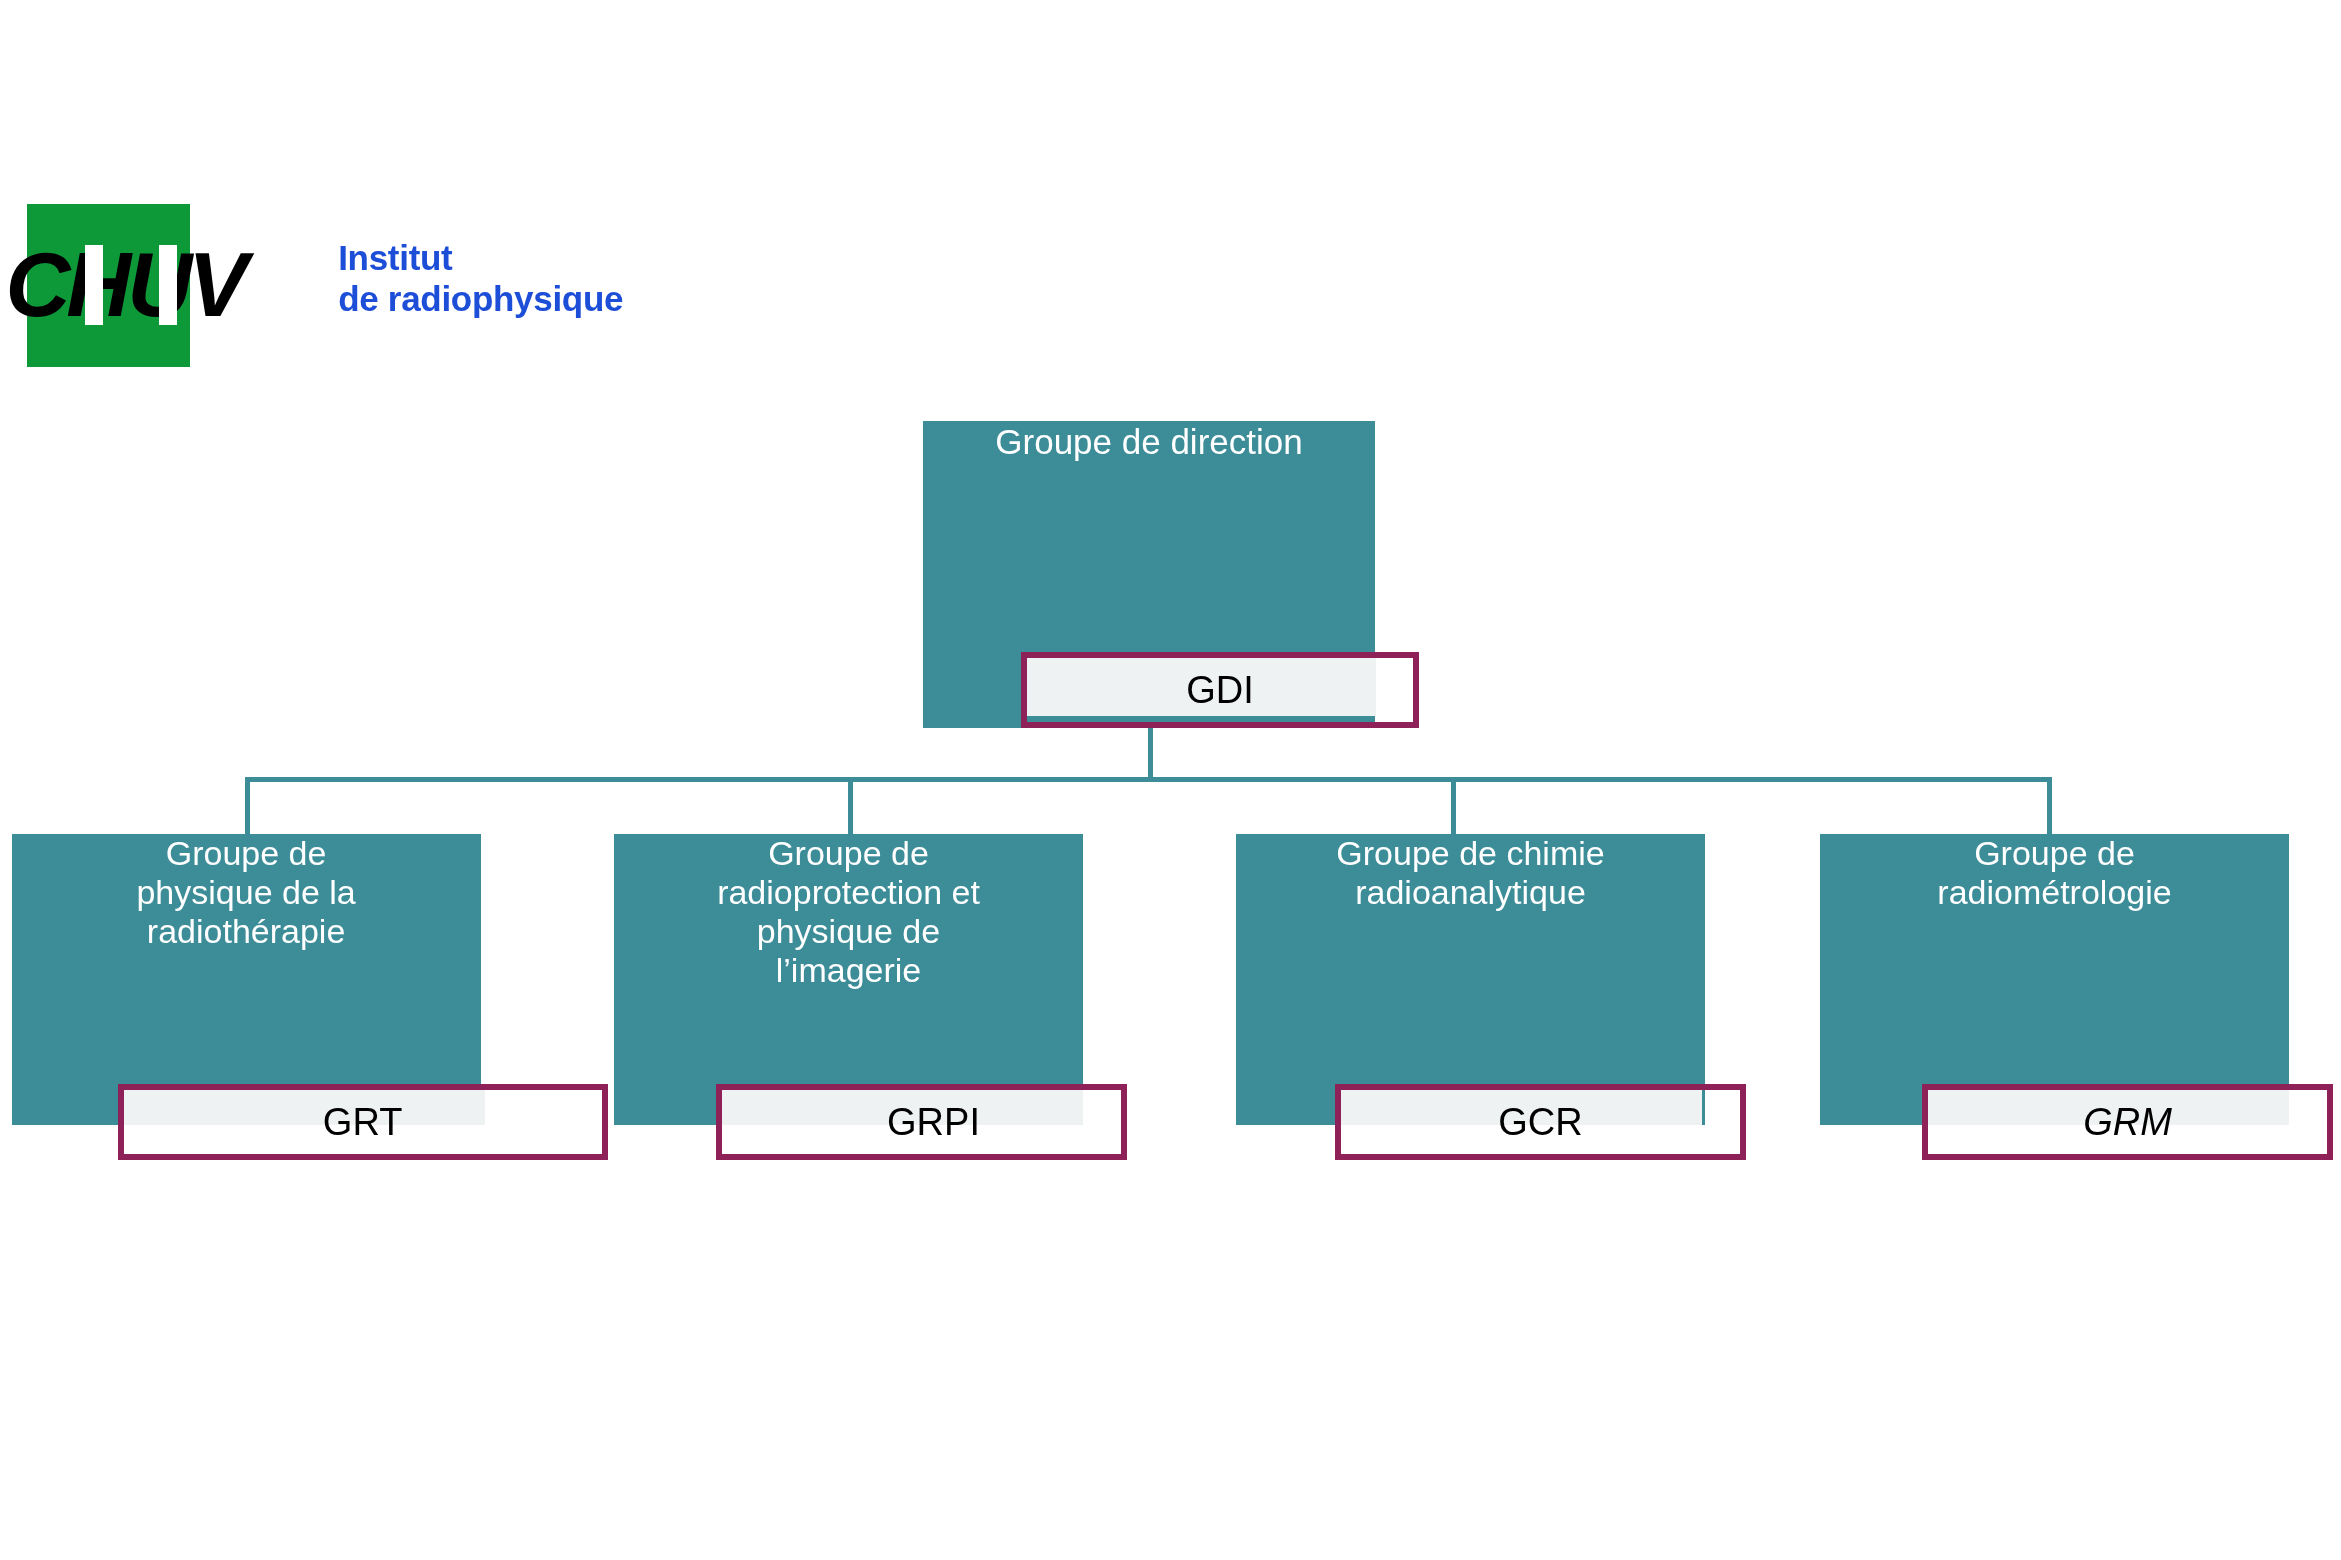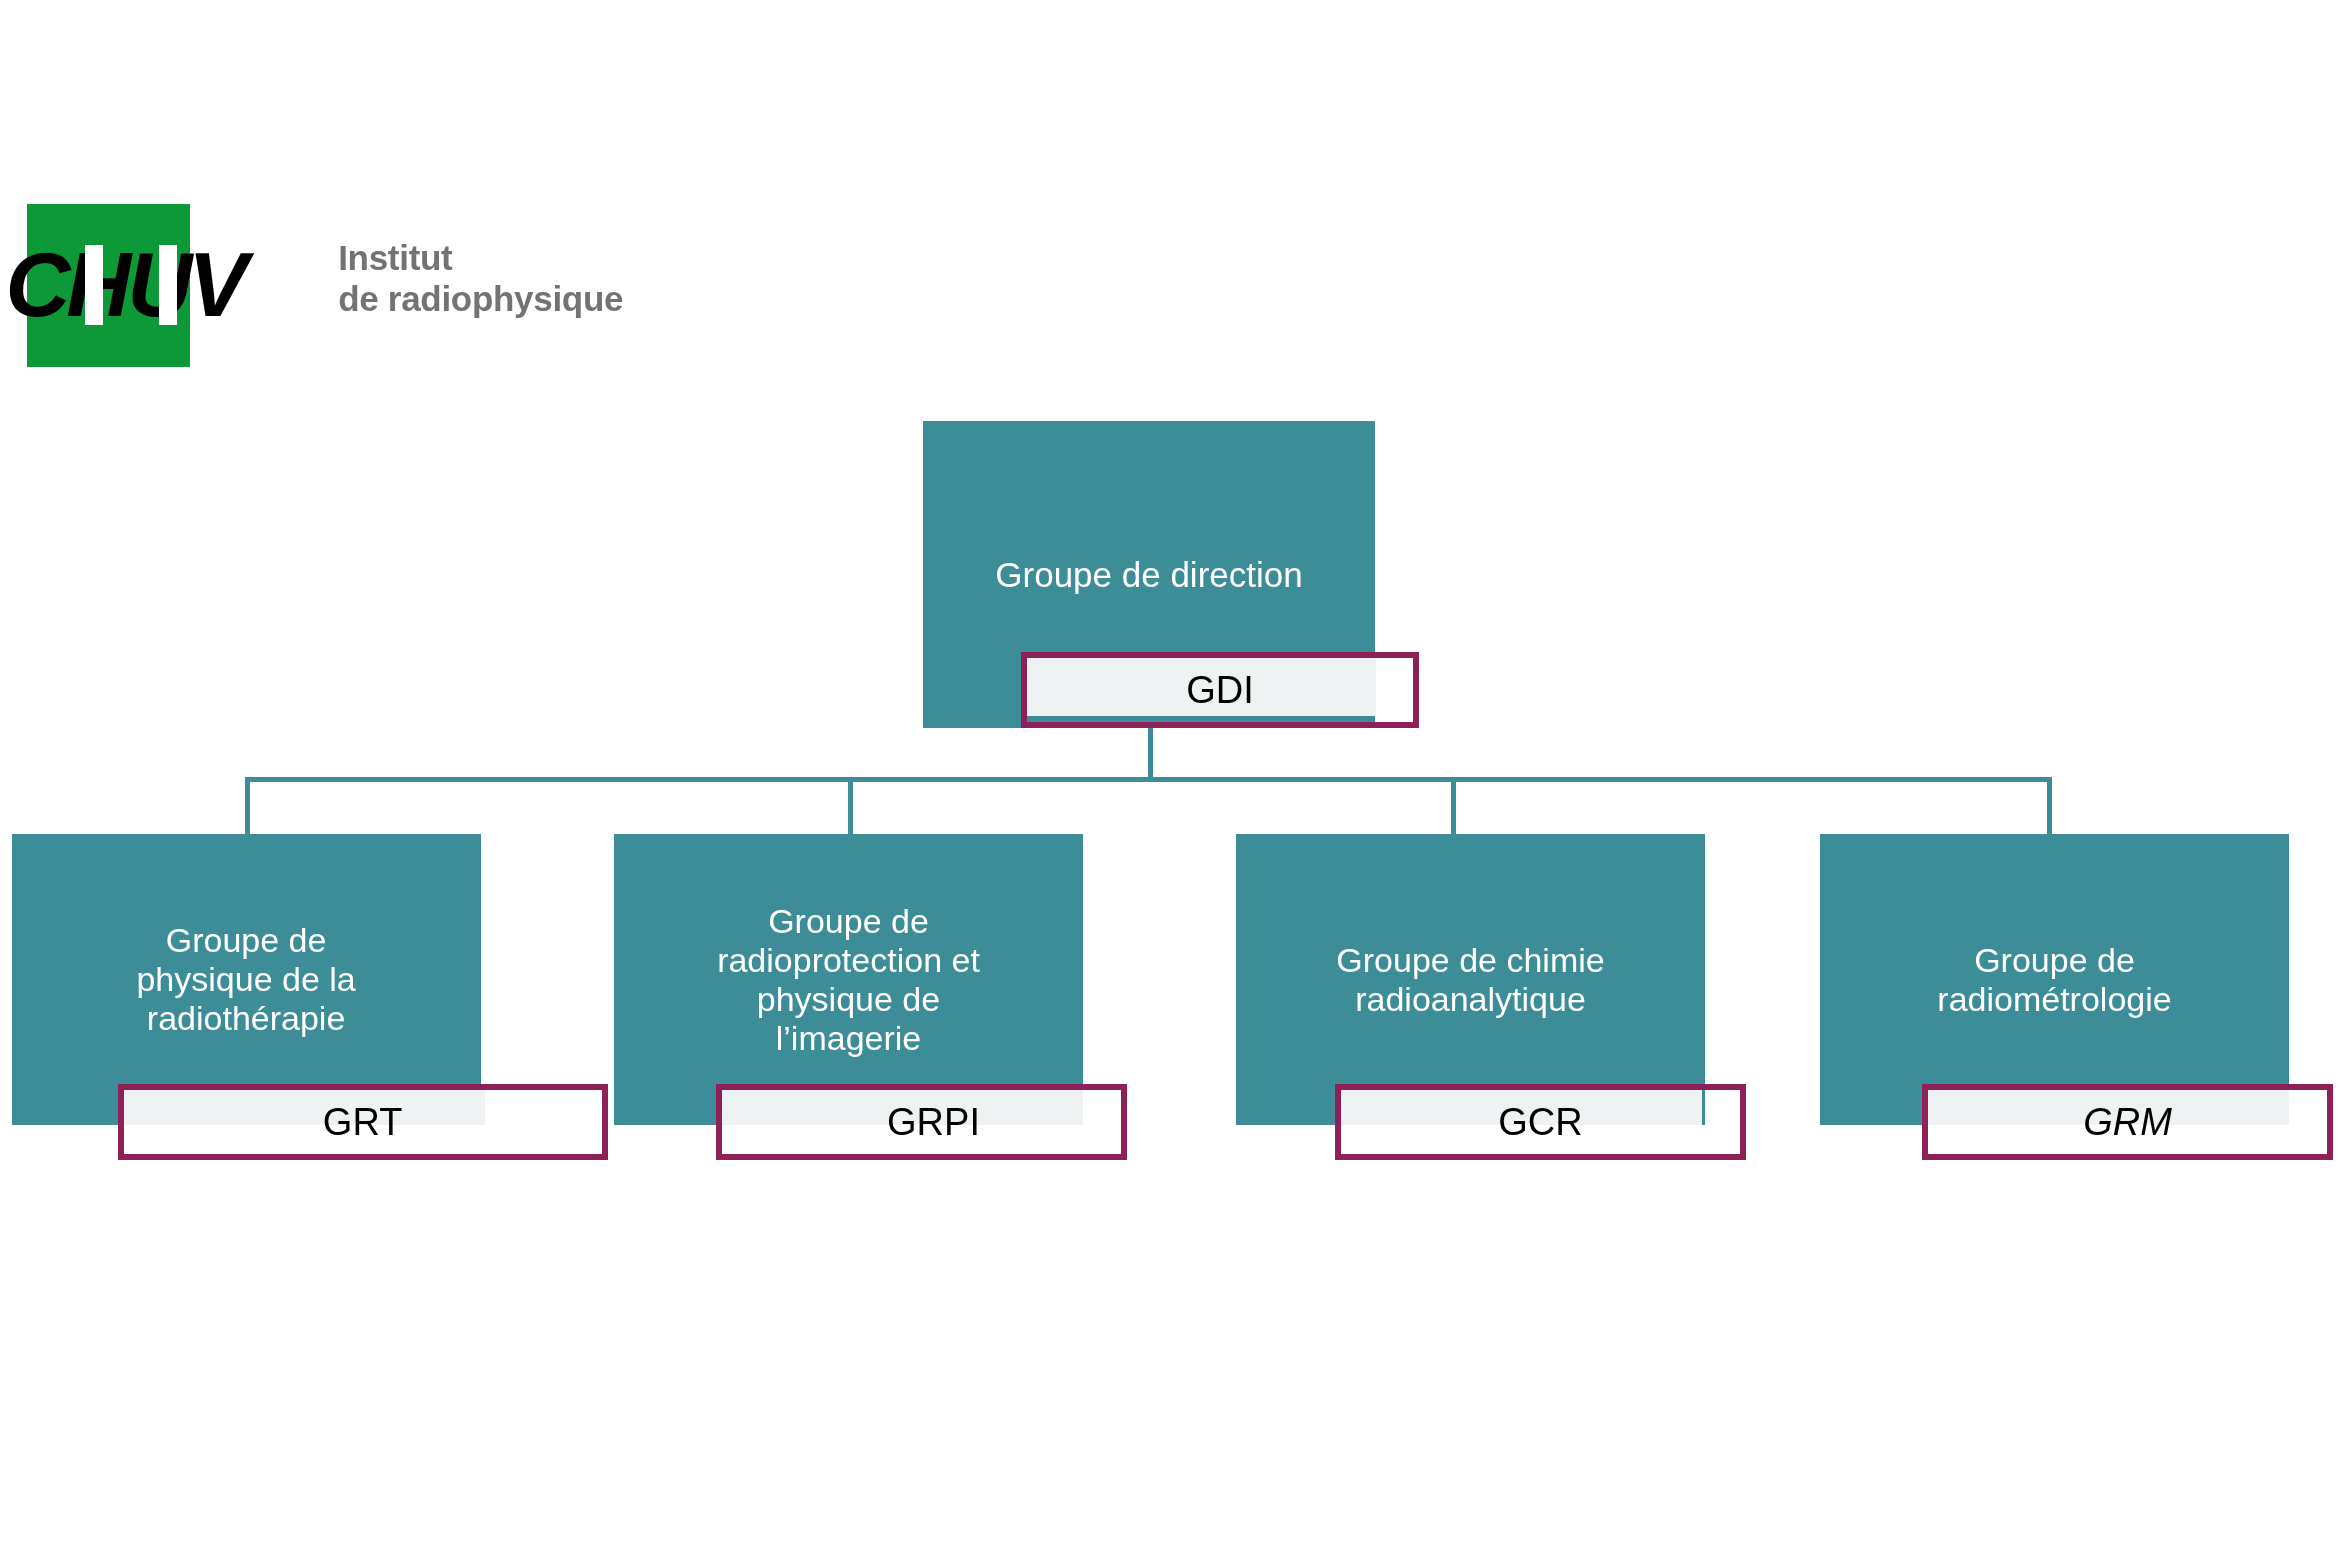"Institut" .logo-text { color: #737373 -> #1d4ed8 }
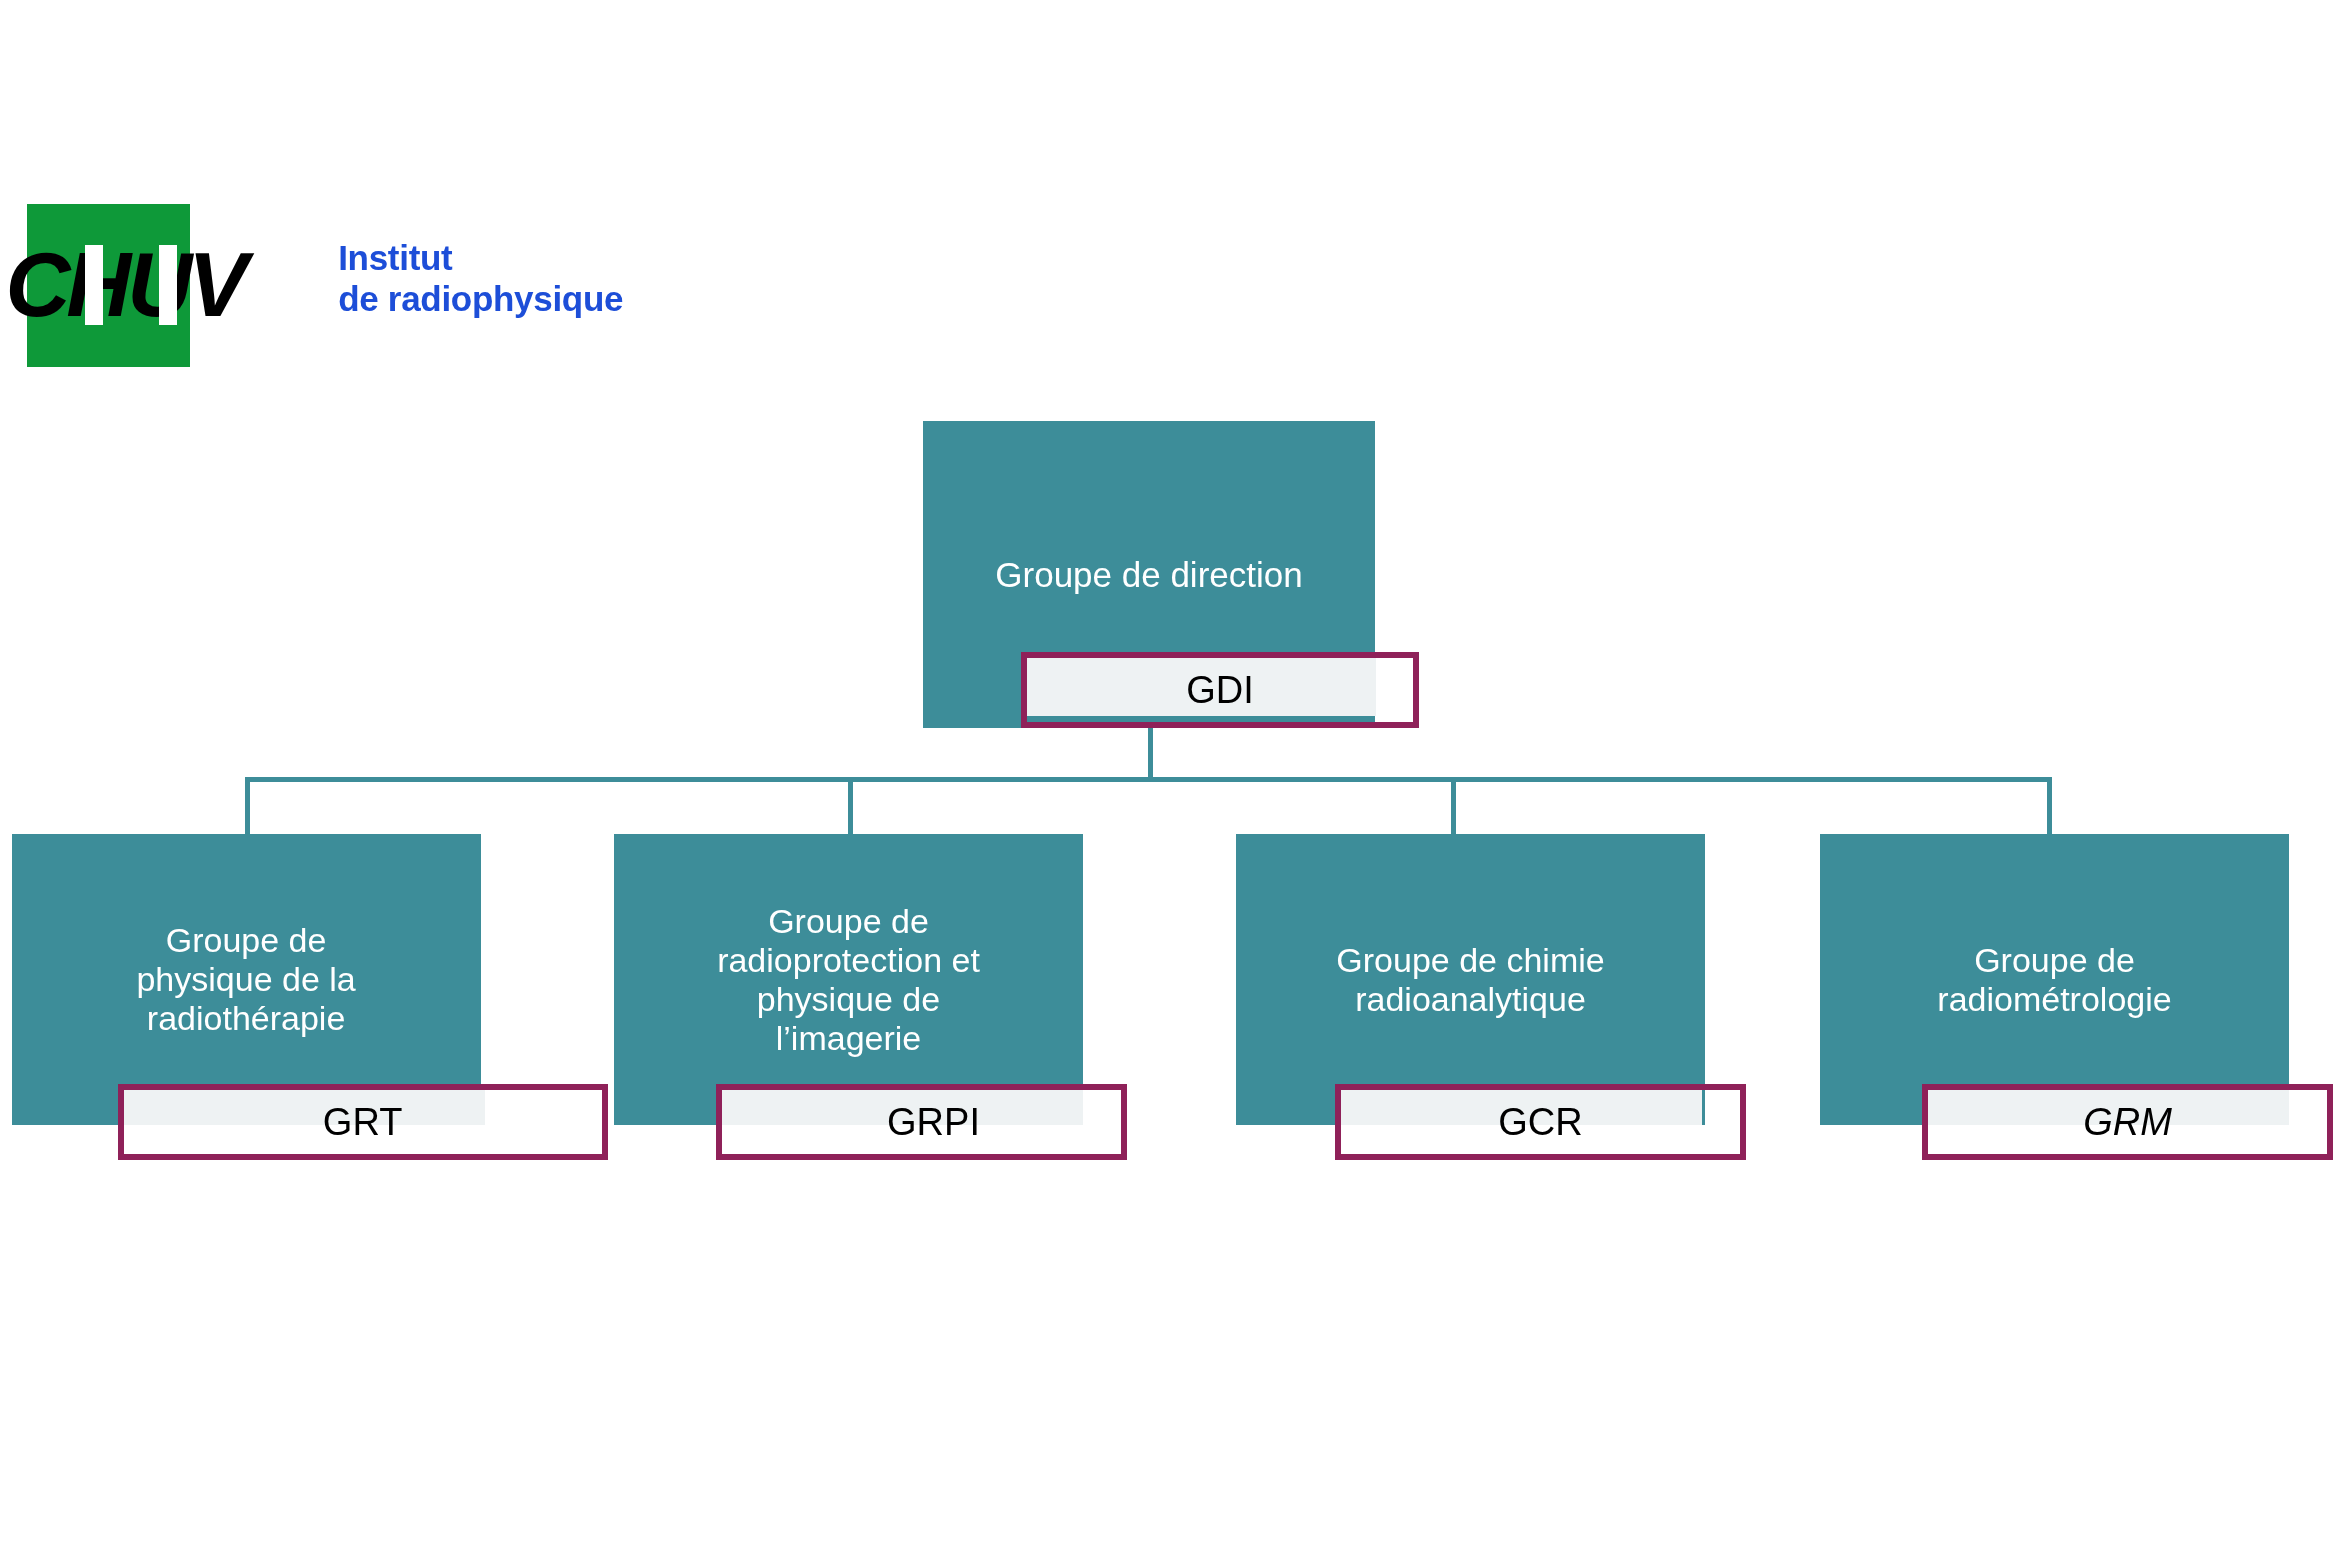"Groupe de direction" .node-box { align-items: center -> flex-start }
